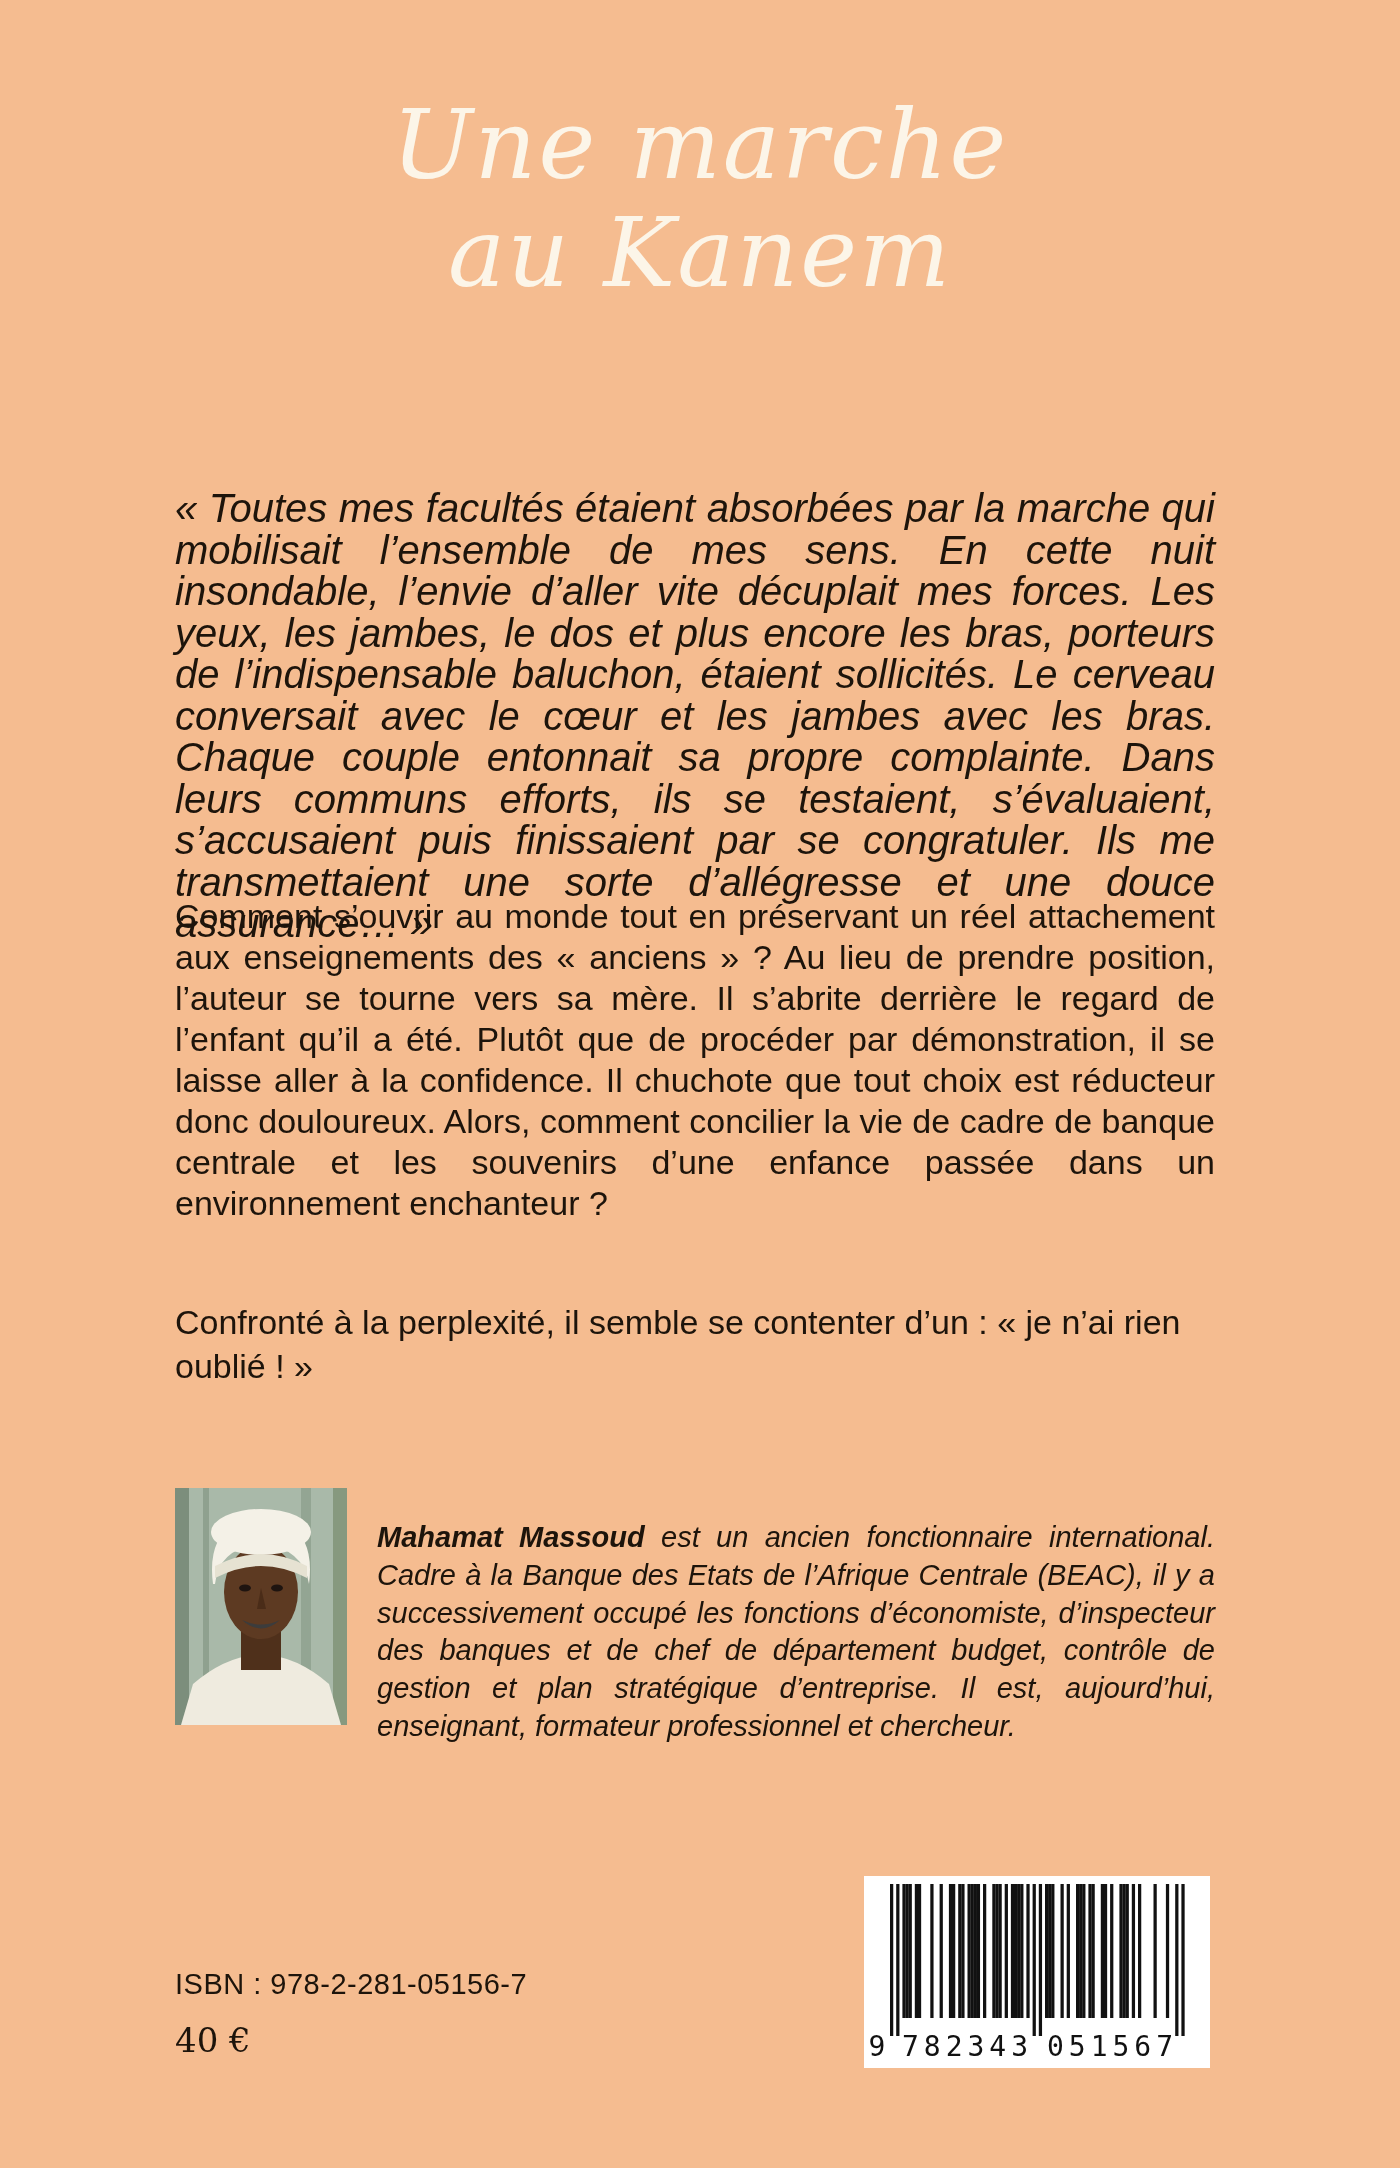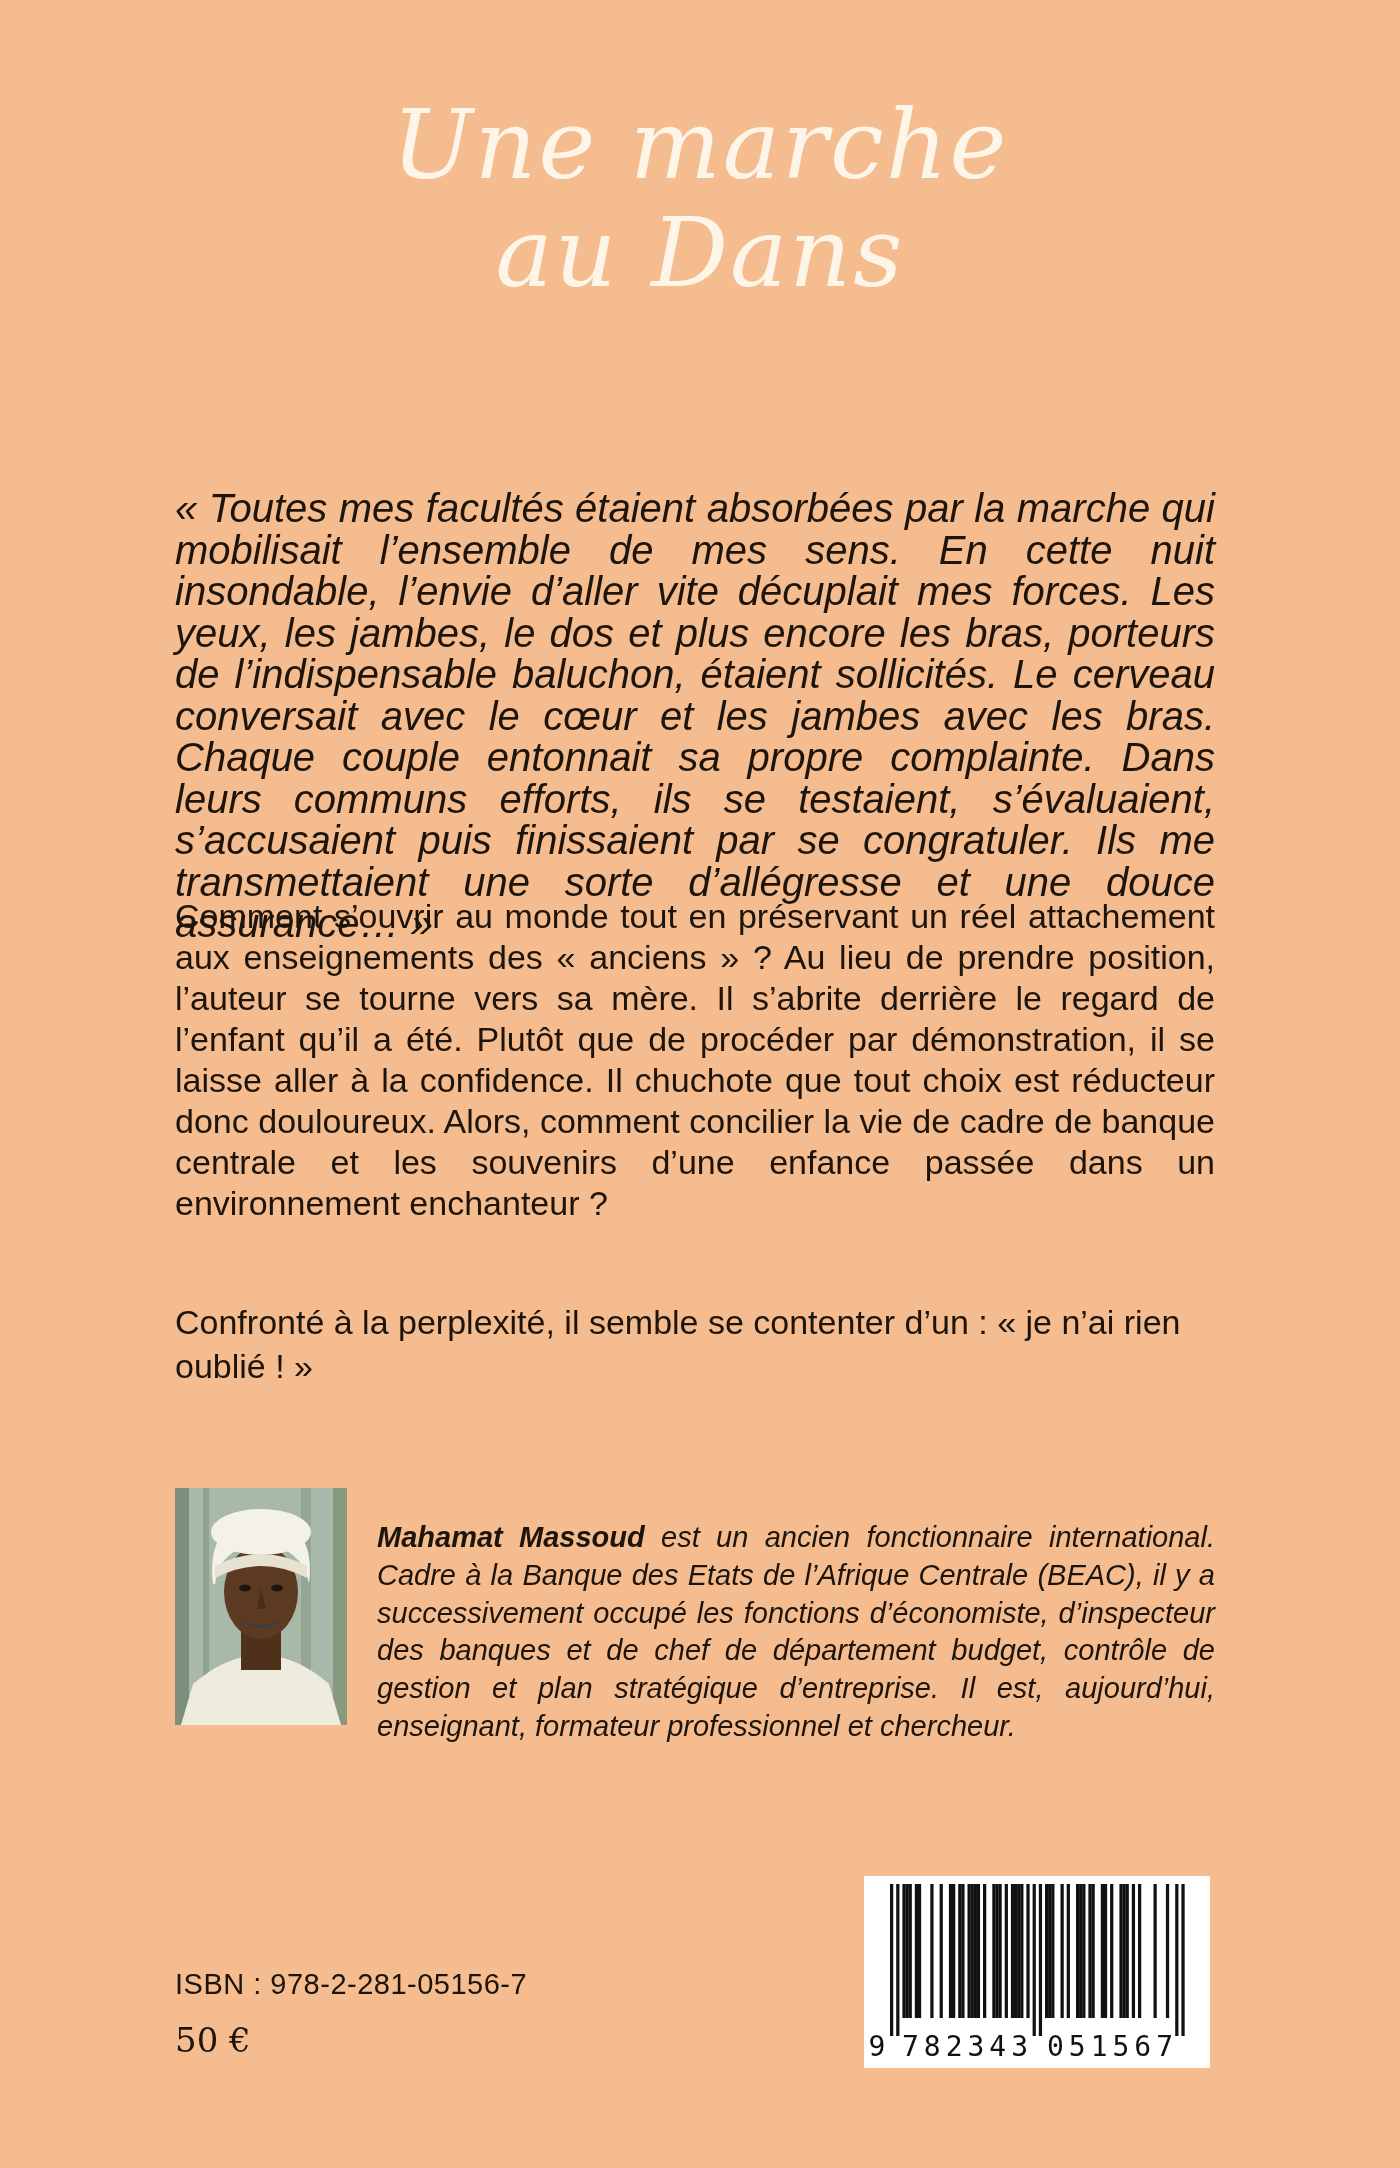"au Dans" div { text: Dans -> Kanem }
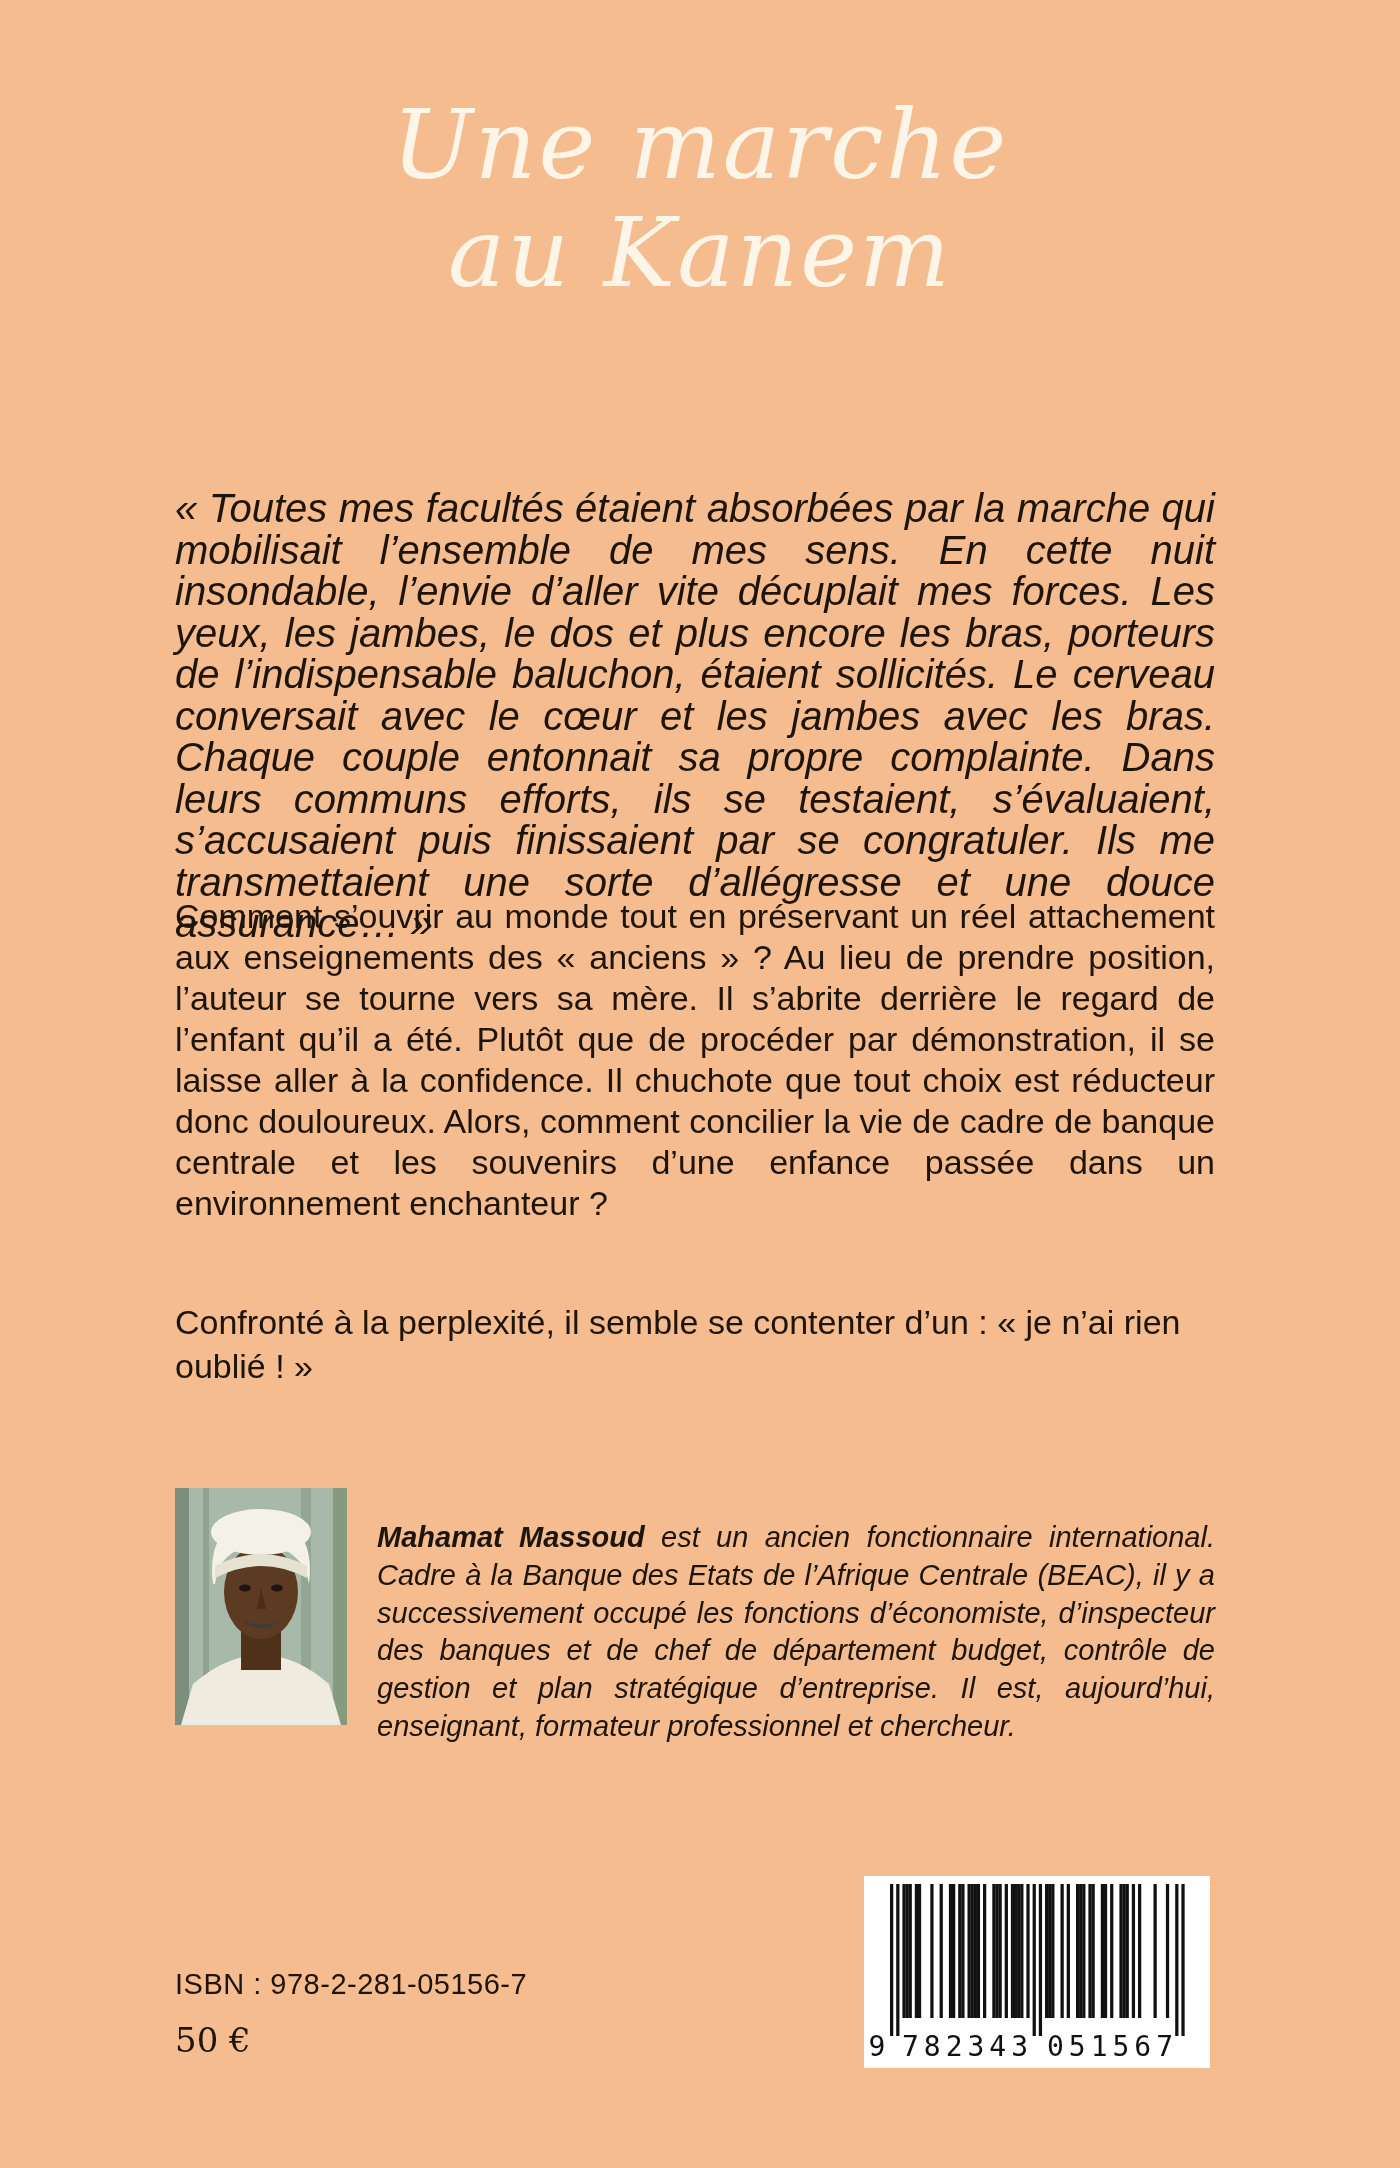"50 €" div.price { text: 50 -> 40 }
